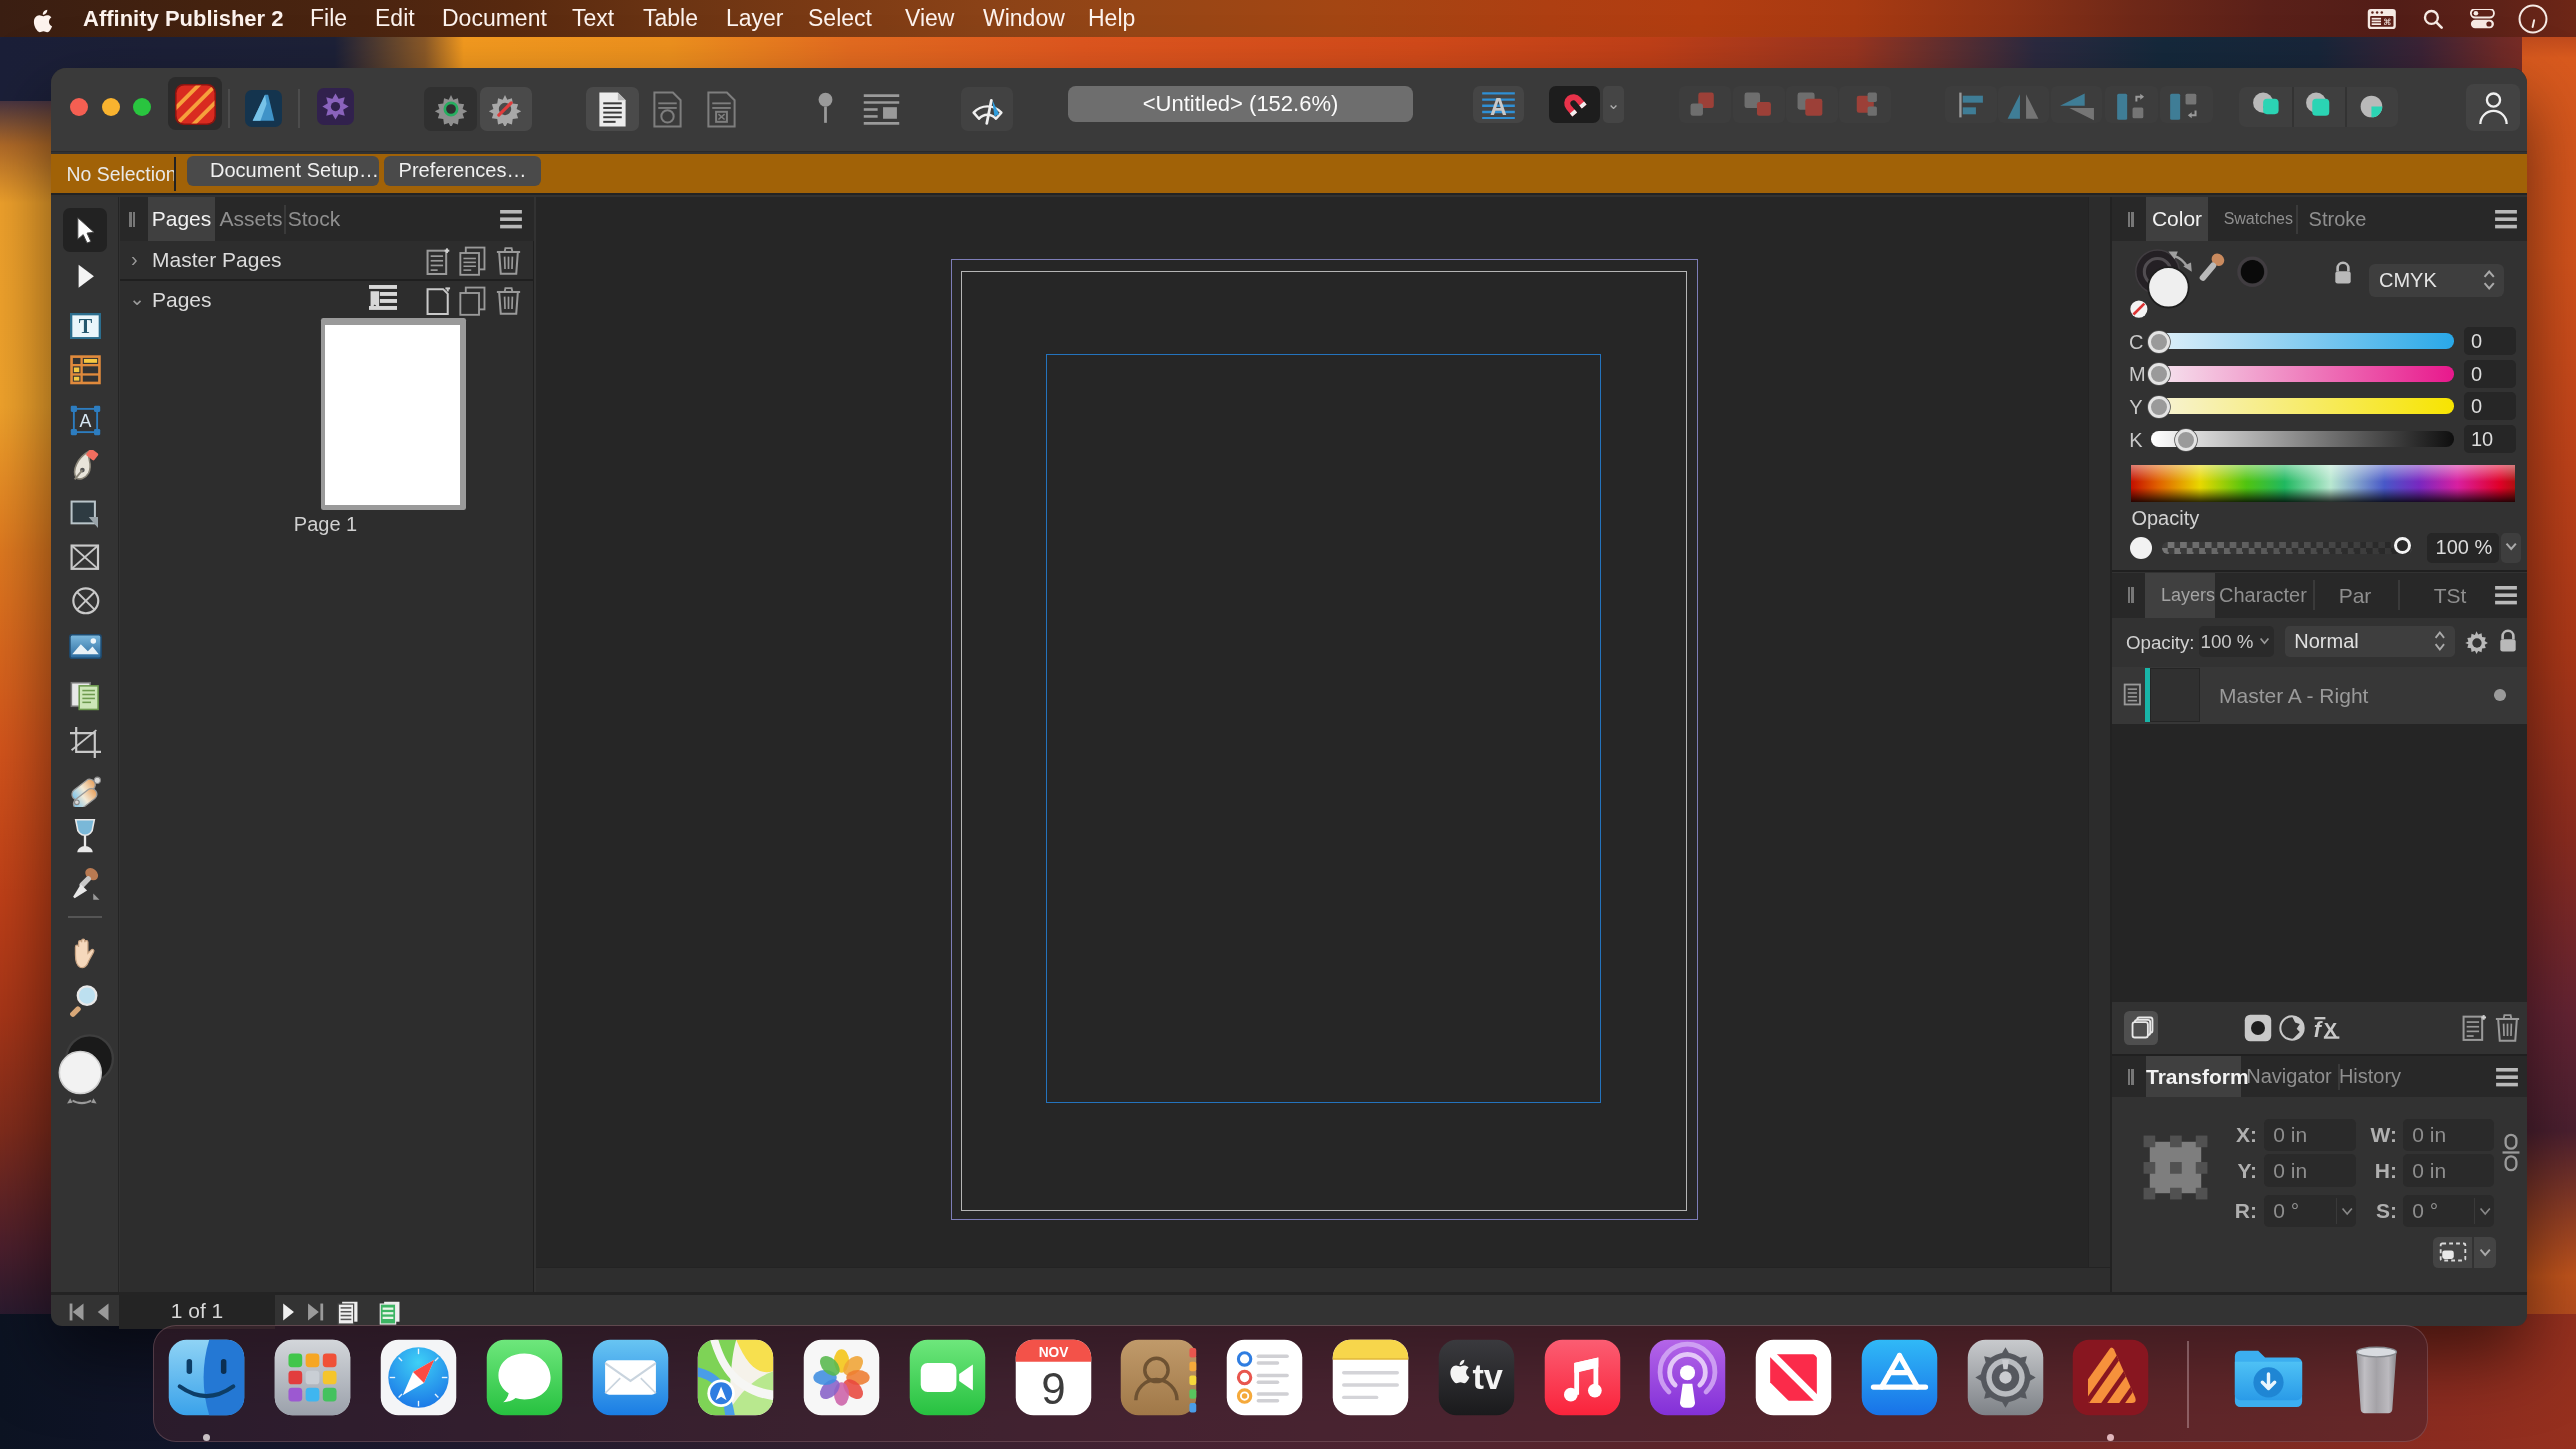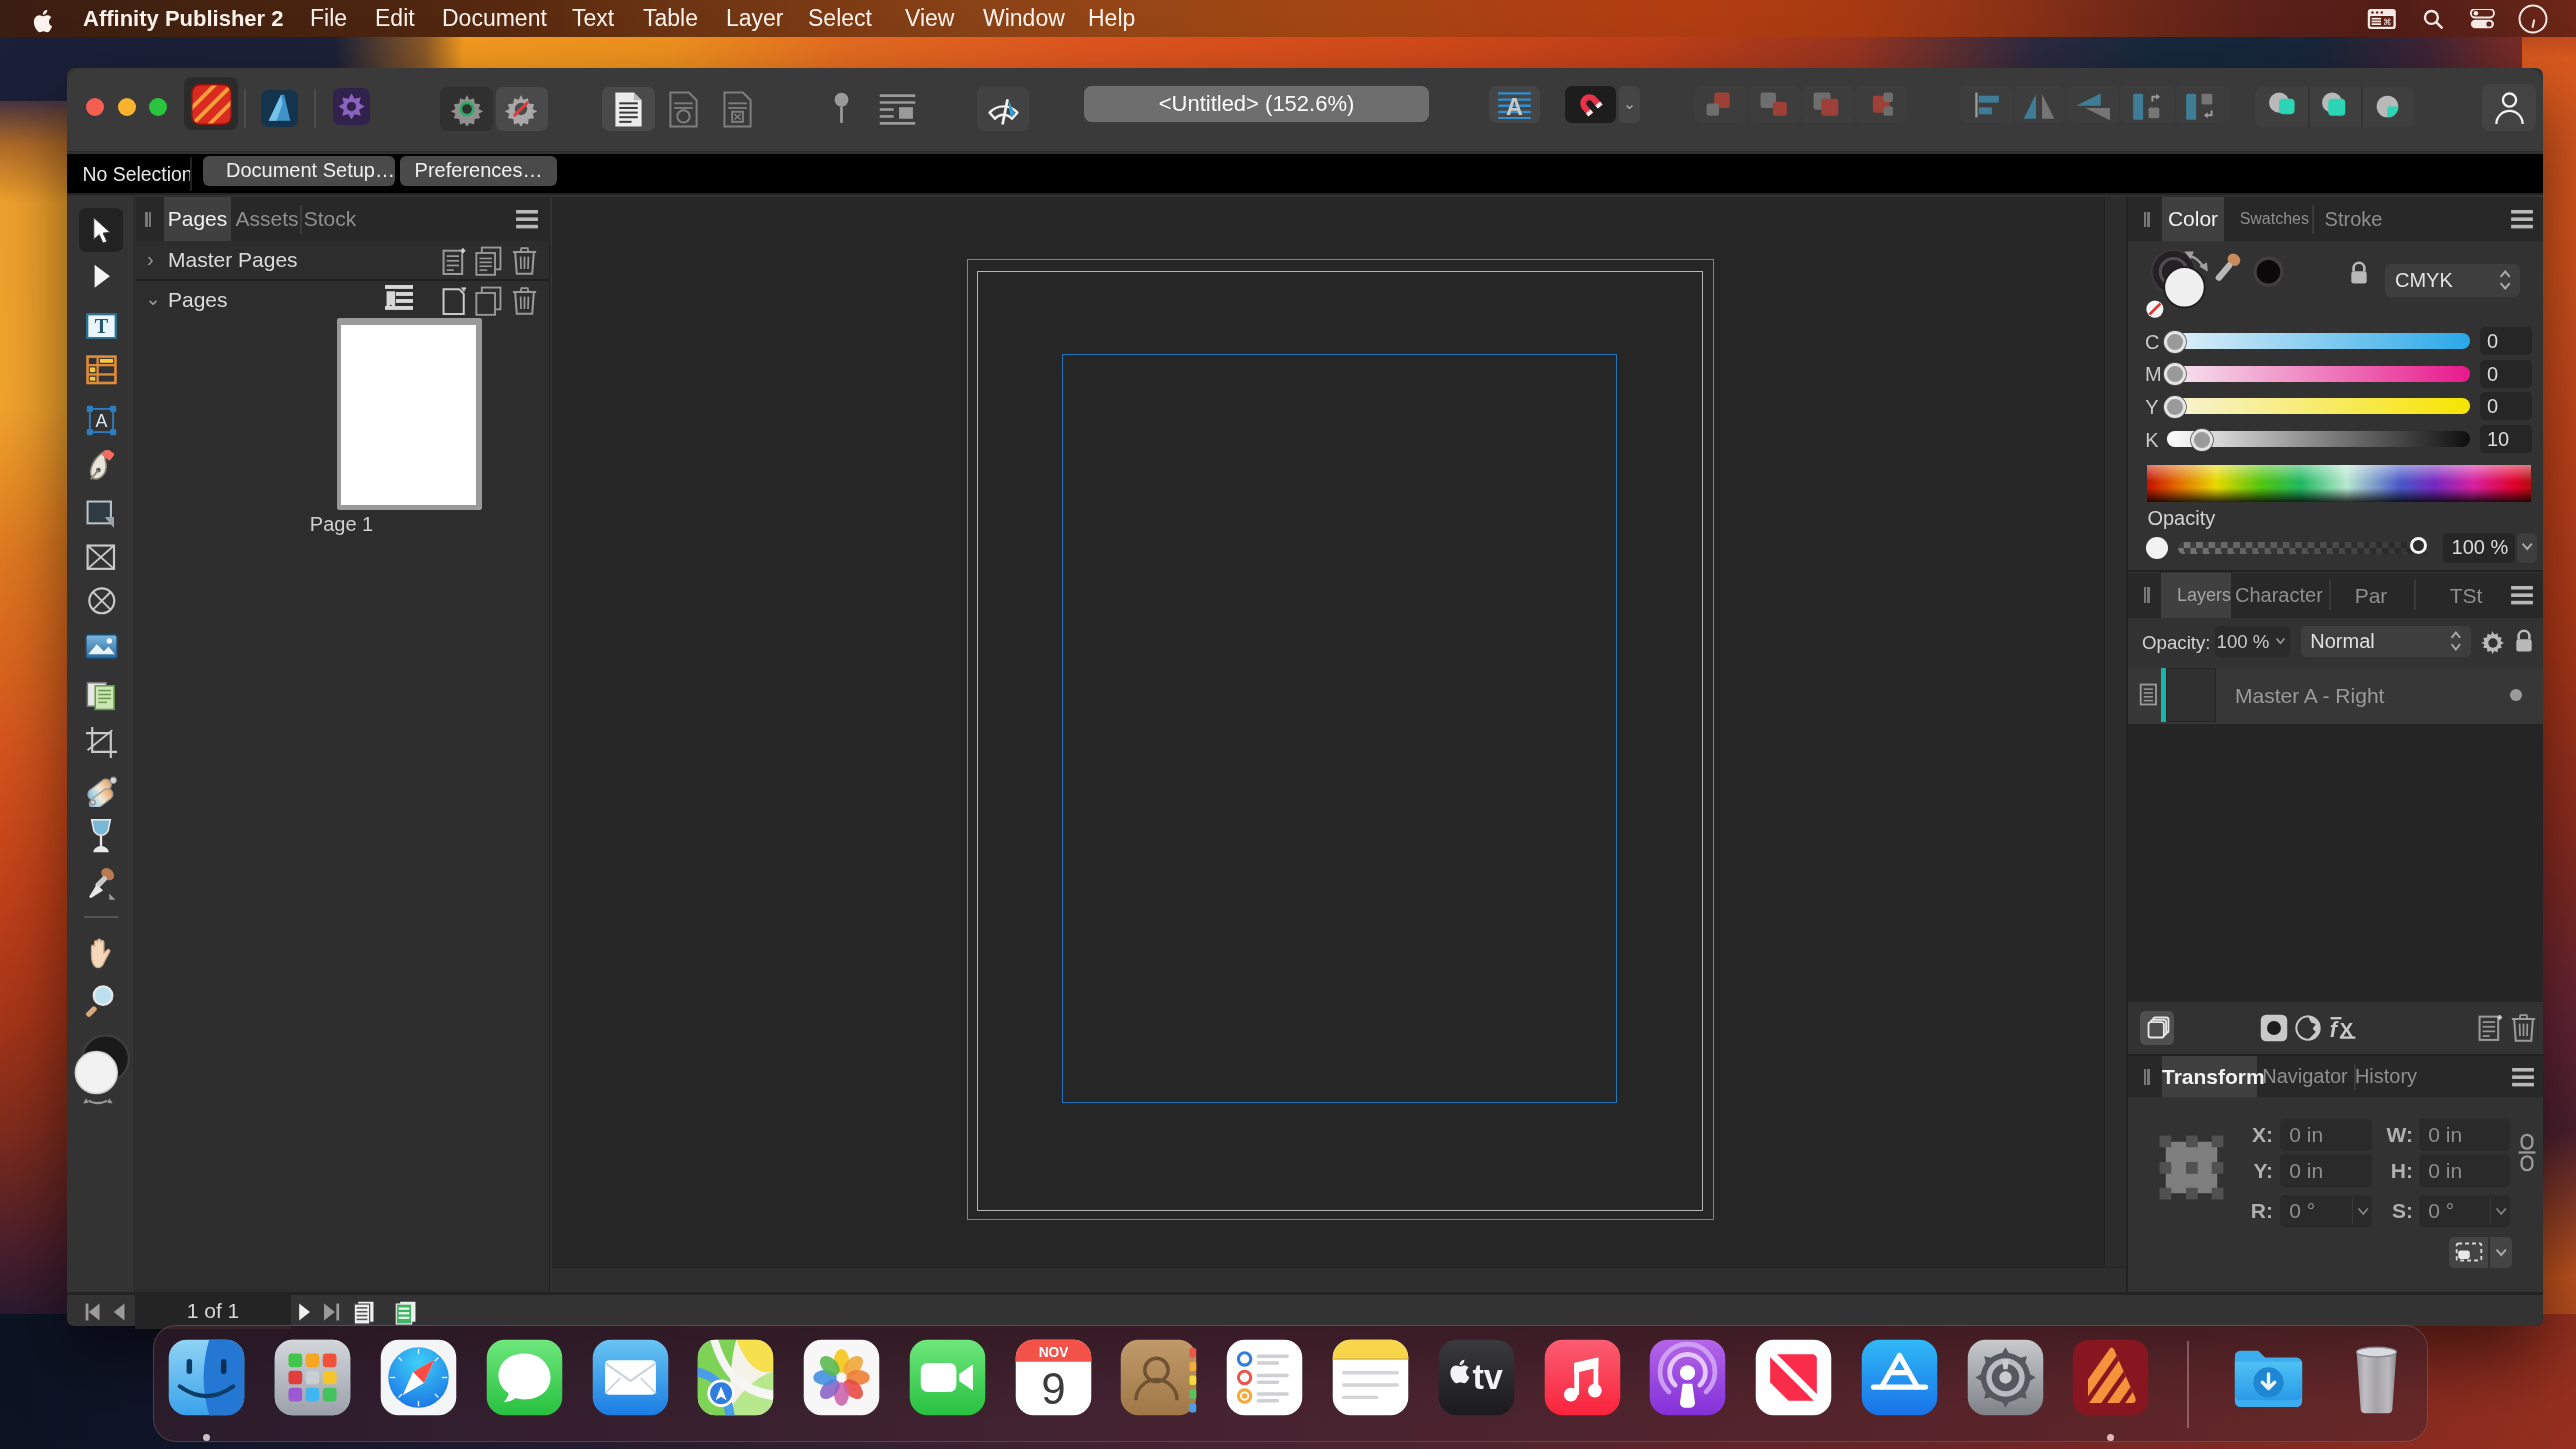"<Untitled> (152.6%)" #win { border-radius: 7px -> 15px; left: 67px -> 51px }
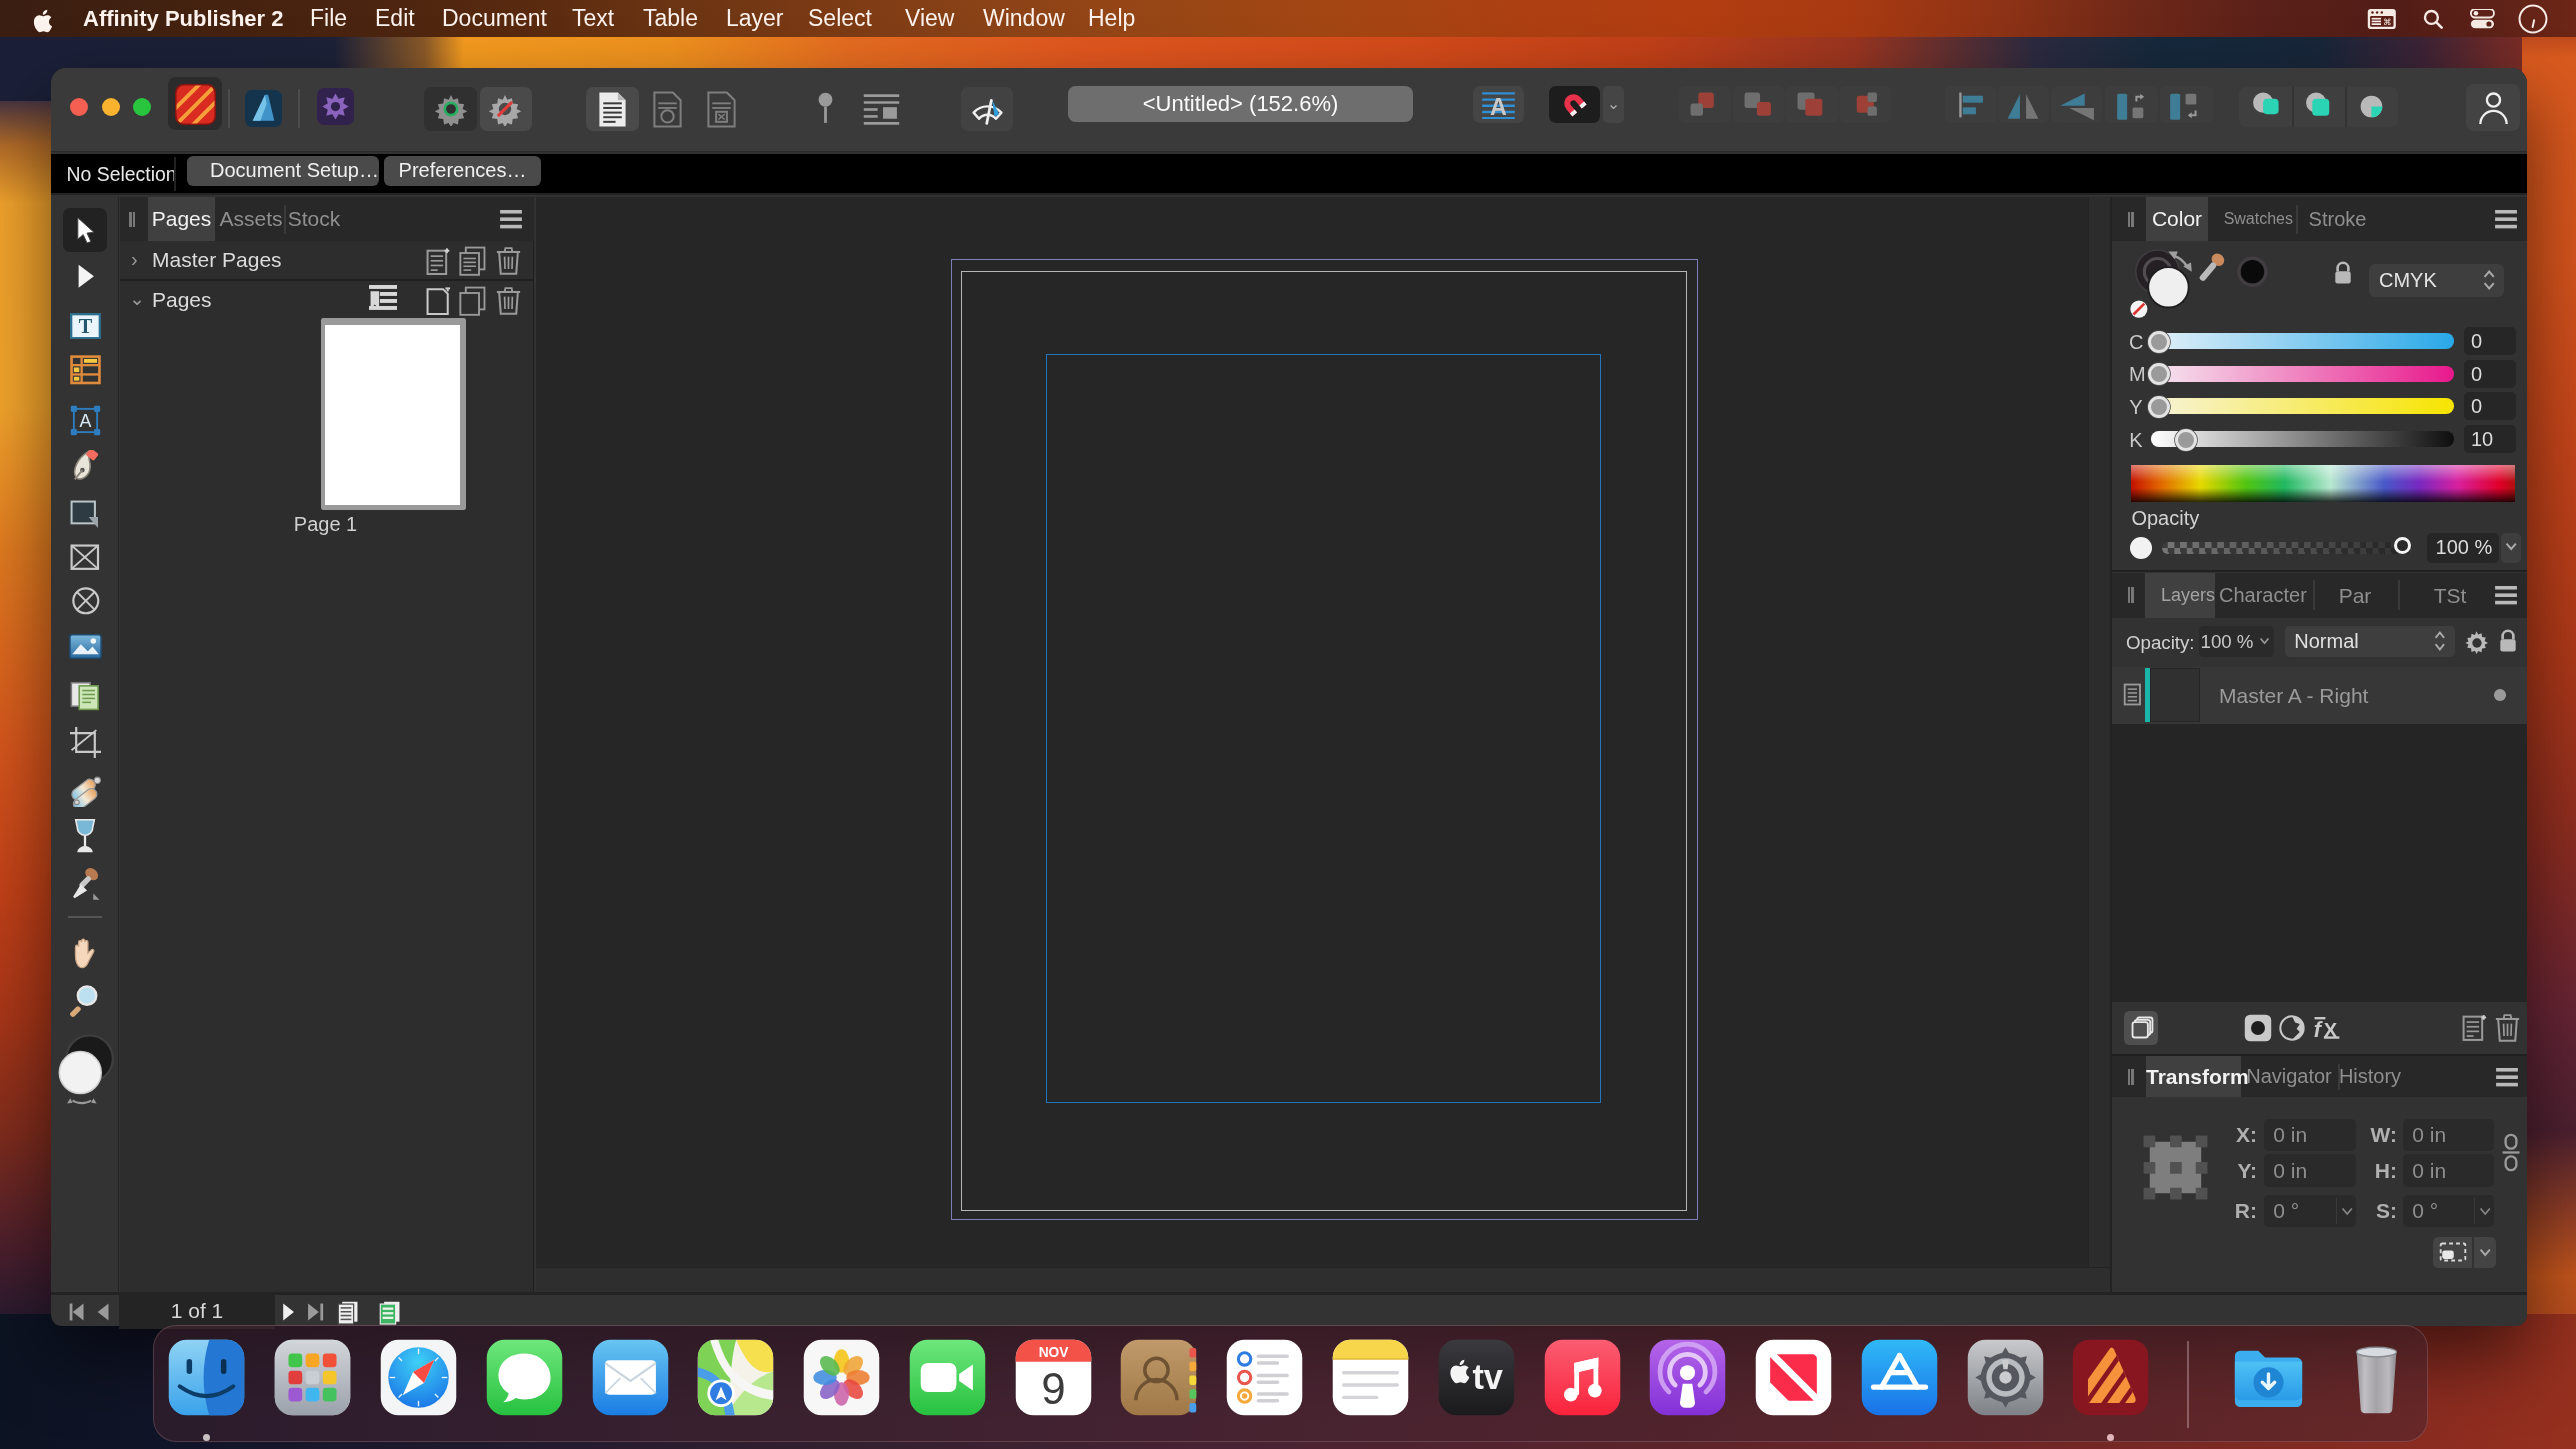"No Selection" #ctxrow { background: #000000 -> #a16207 }
